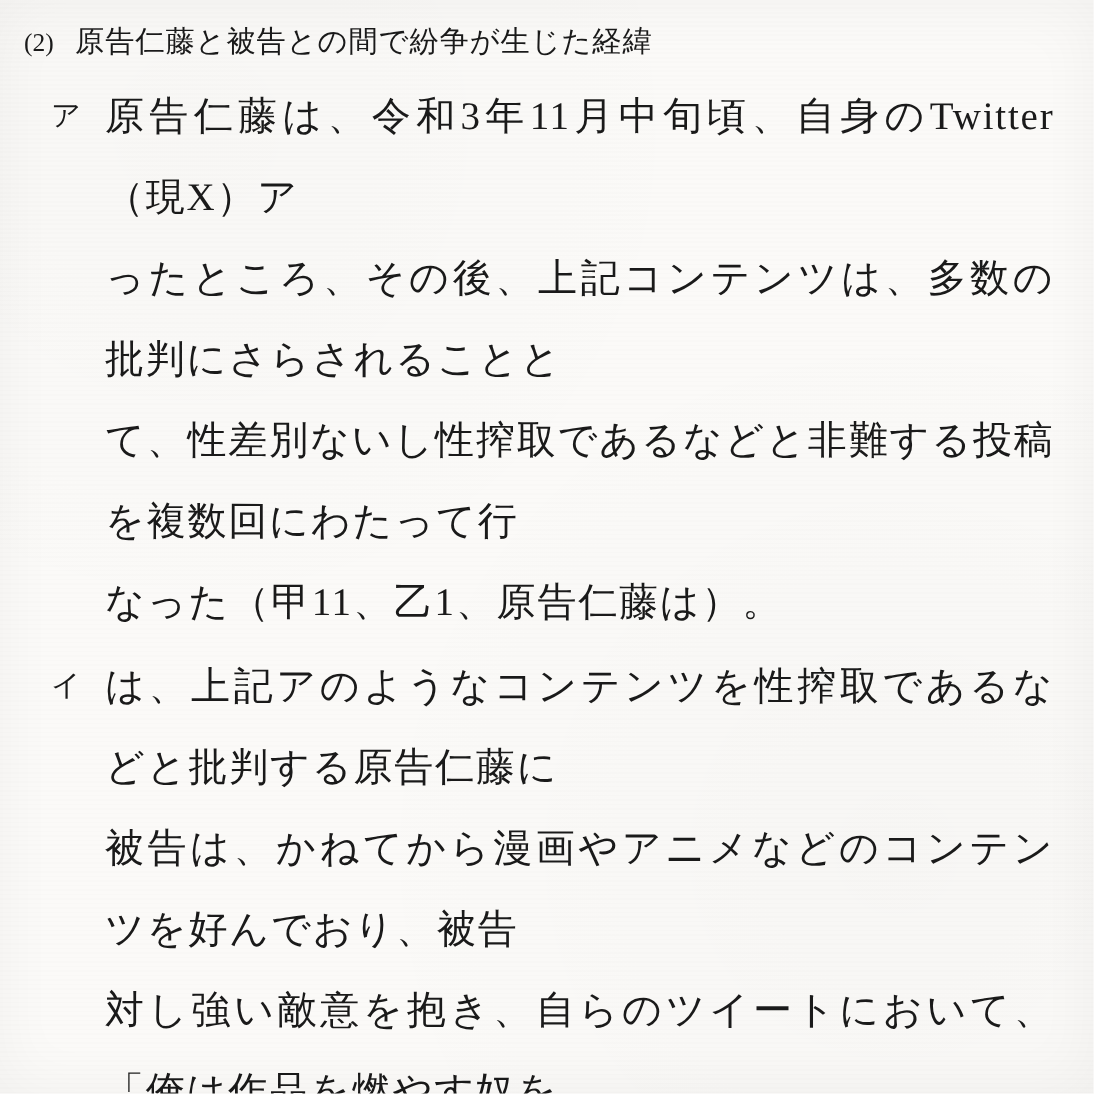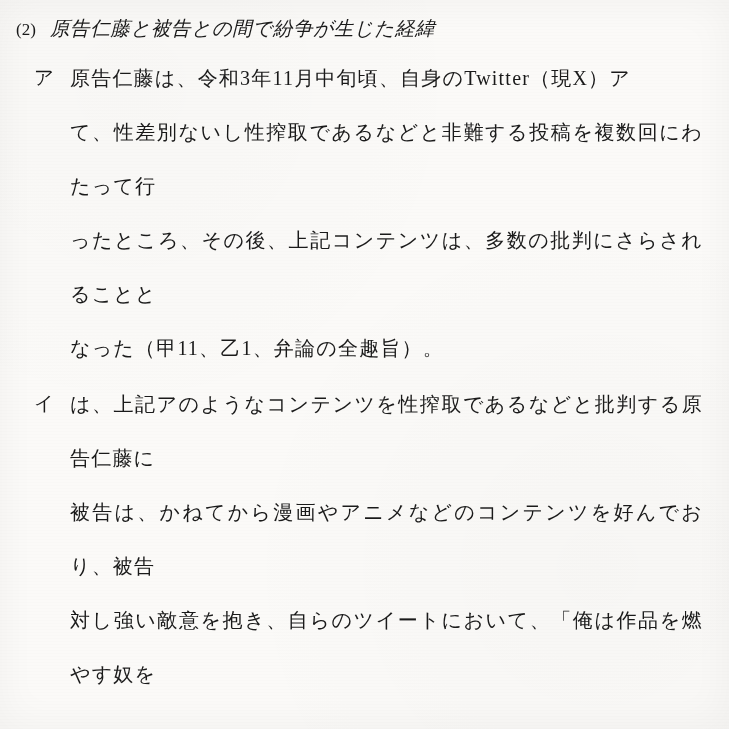"原告仁藤と被告との間で紛争が生じた経緯" .heading-text { font-style: italic -> none }
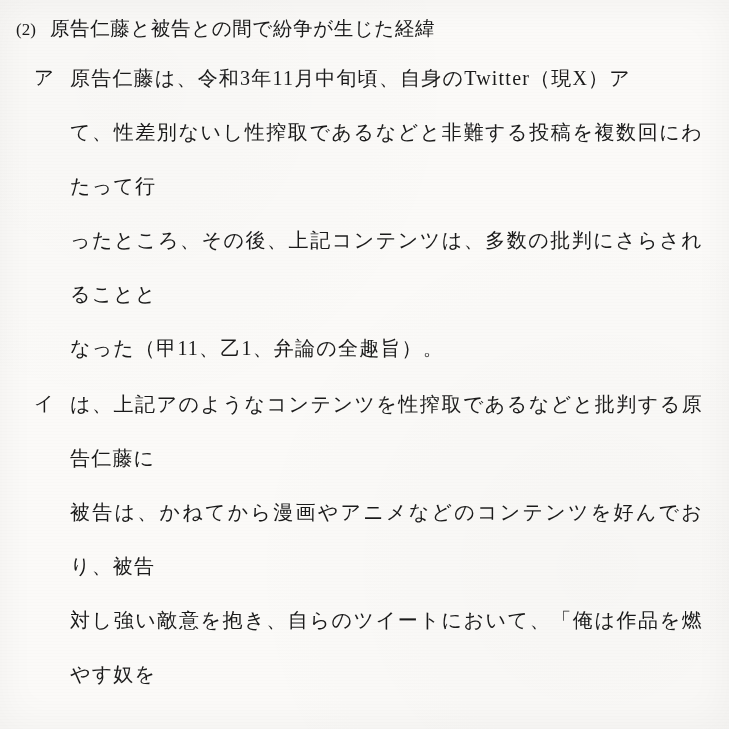"原告仁藤は、令和3年11月中旬頃、自身のTwitter（現X）ア" .para-body { font-size: 20px -> 26px }
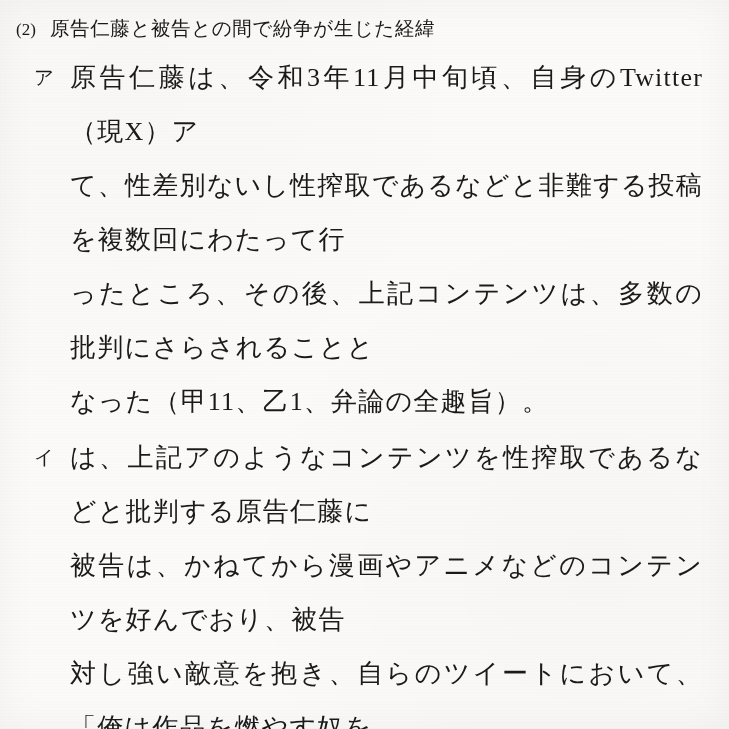"て、性差別ないし性搾取であるなどと非難する投稿を複数回にわたって行" span.ln { order: before "ったところ、その後、上記コンテンツは、多数の批判にさらされることと" -> after "ったところ、その後、上記コンテンツは、多数の批判にさらされることと" }
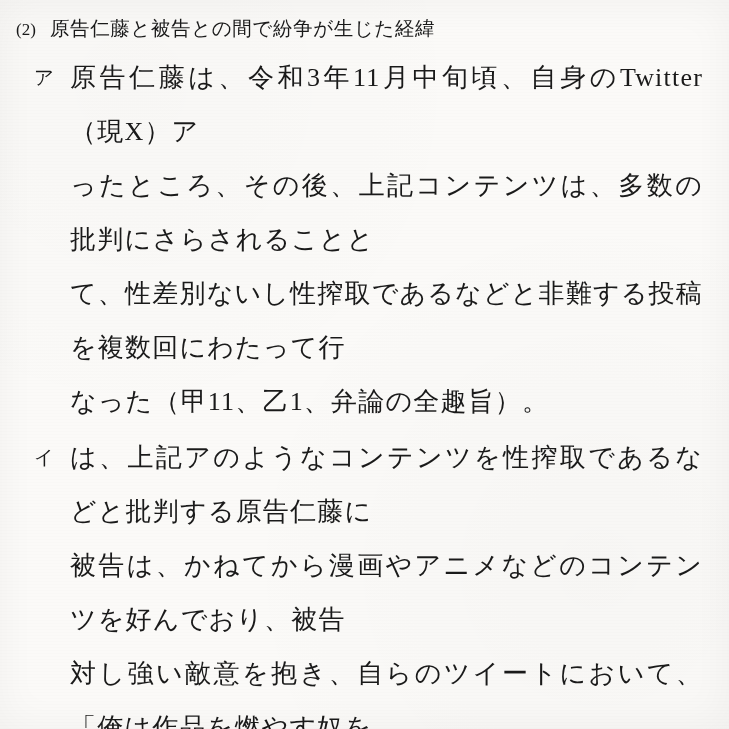"なった（甲11、乙1、弁論の全趣旨）。" span.ln { text: 弁論の全趣旨 -> 原告仁藤は }
